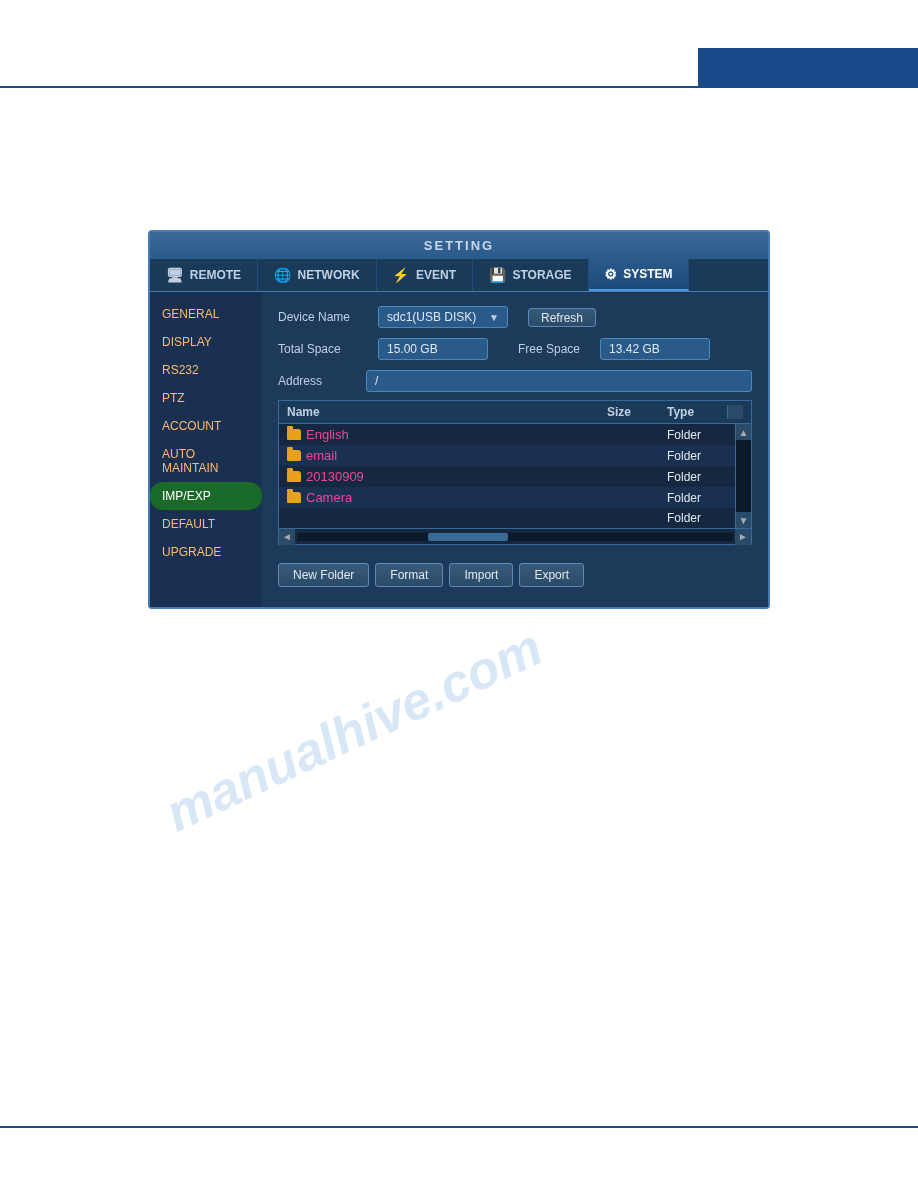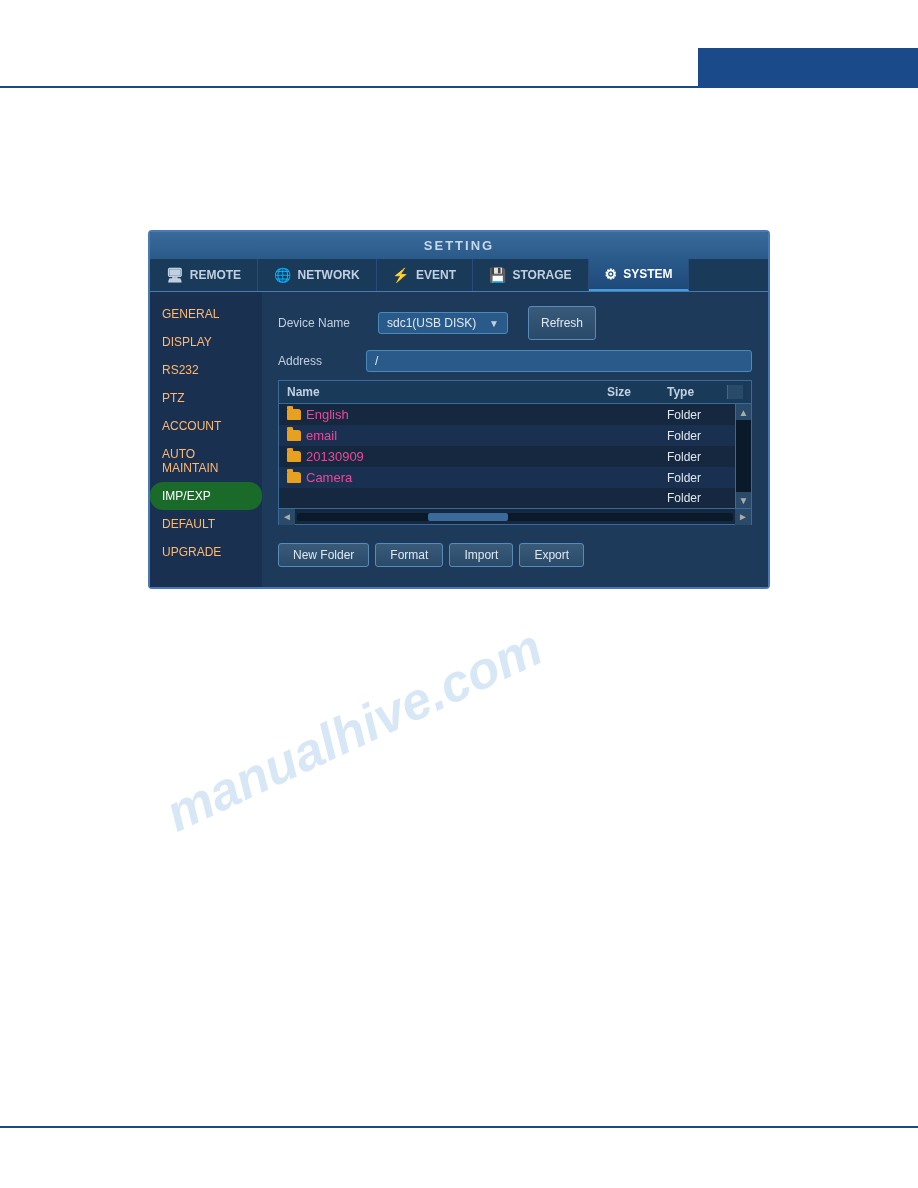"Refresh" .btn-refresh { height: 34px -> 19px }
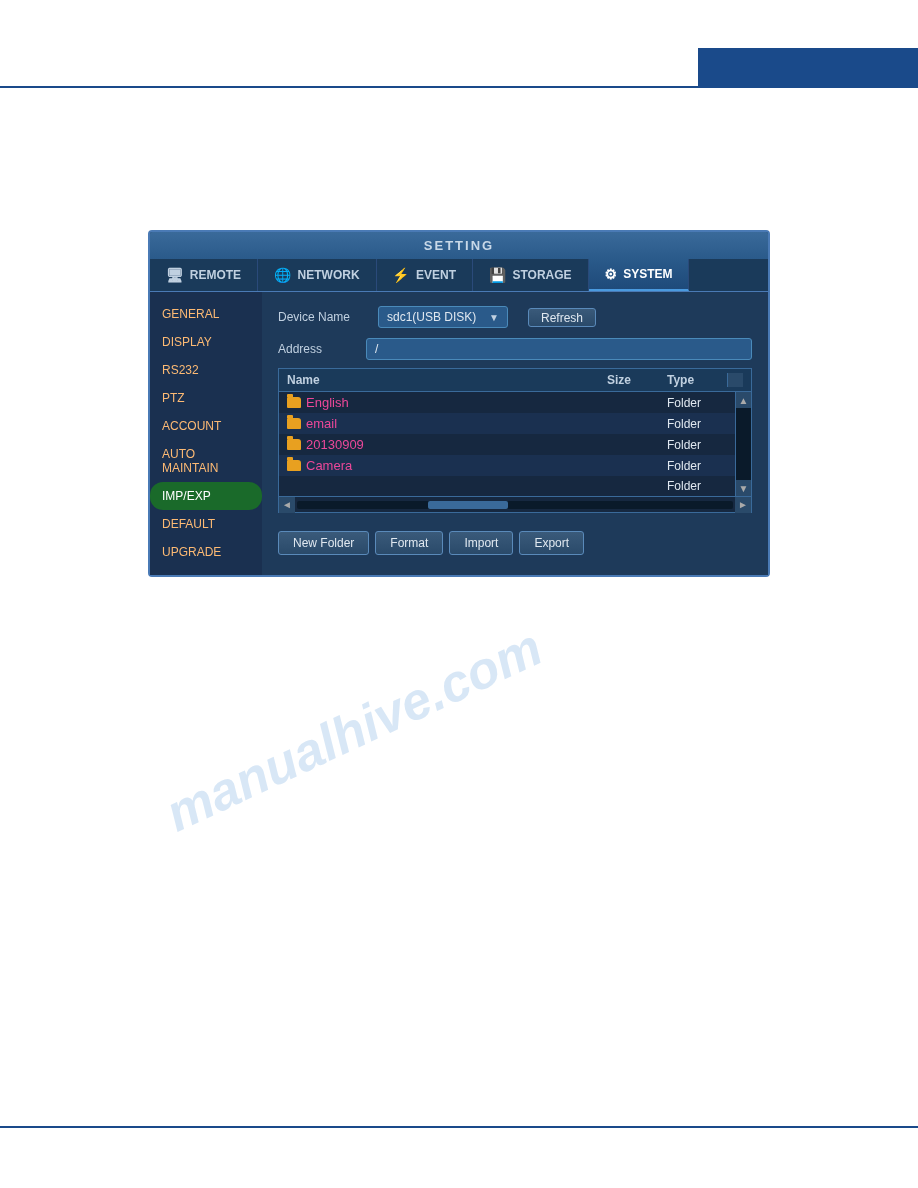"Total Space" div.form-row { html: none -> <div> <span>Total Space</span> <div> <span>15.00 GB</span> </div> <span>Free Space</span> <div> <span>13.42 GB</span> </div> </div> }
